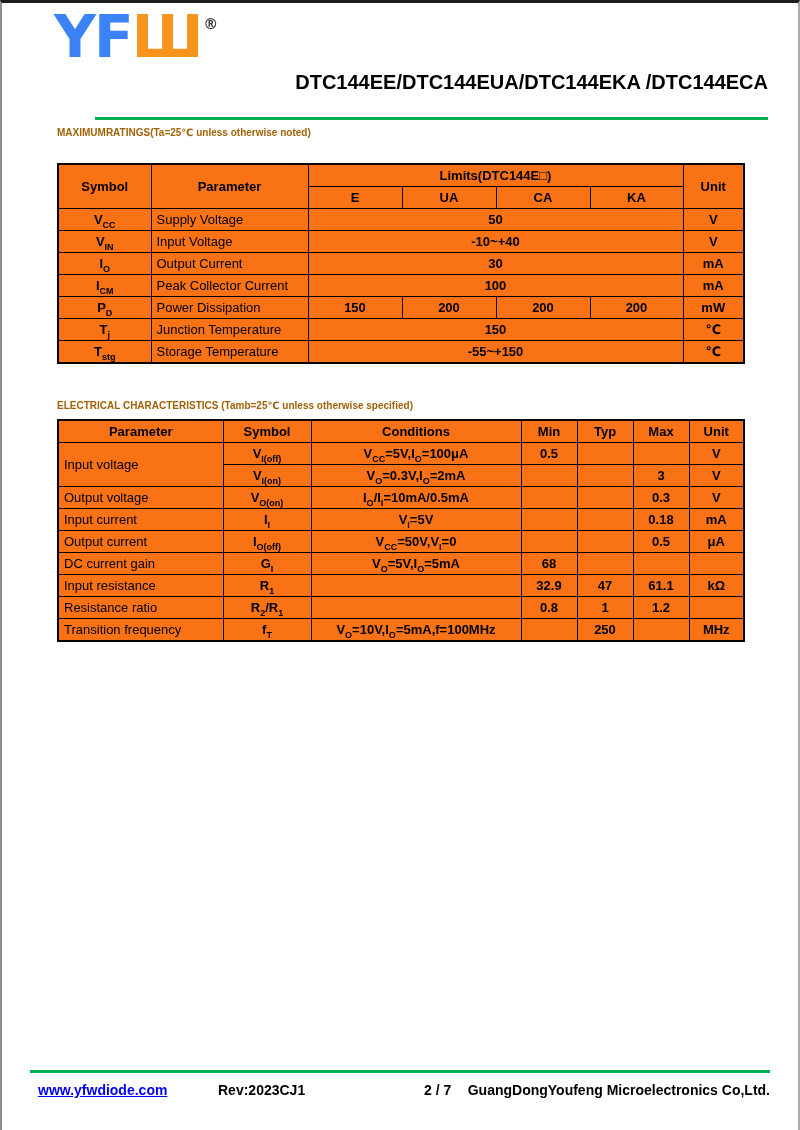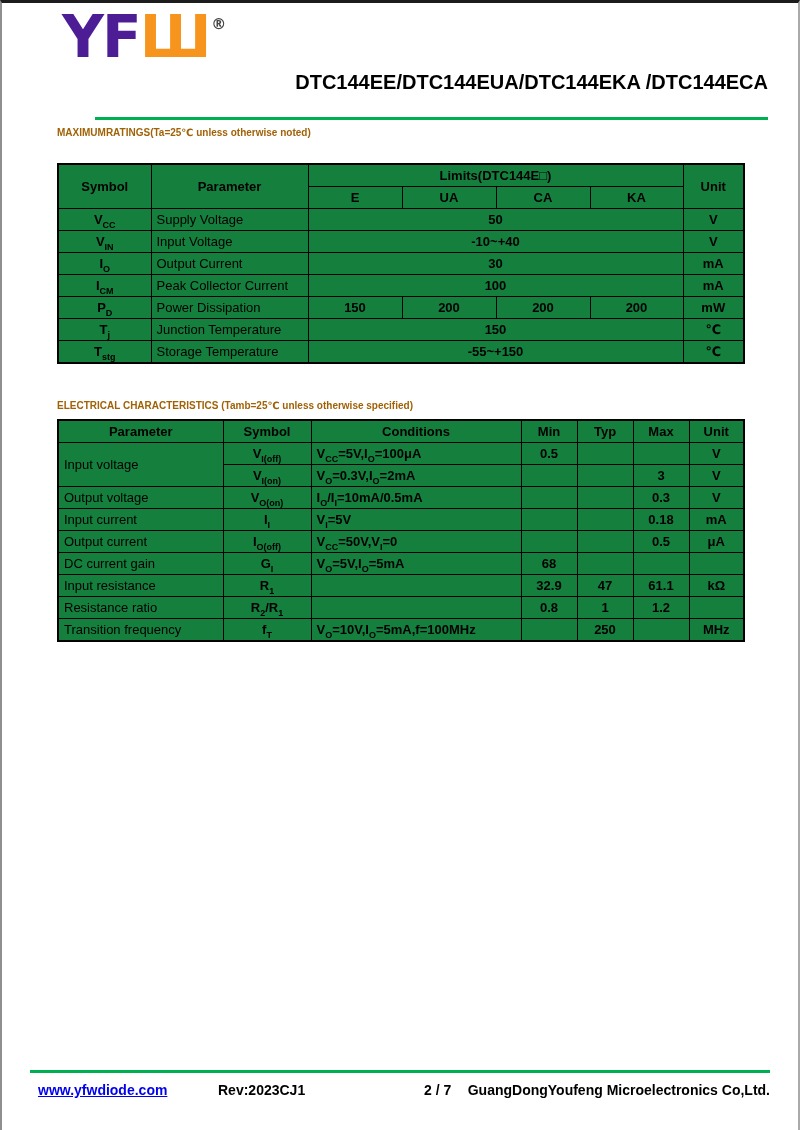"YF" .logo-yf { color: #4c1d95 -> #3b82f6; margin-left: 8px -> none }
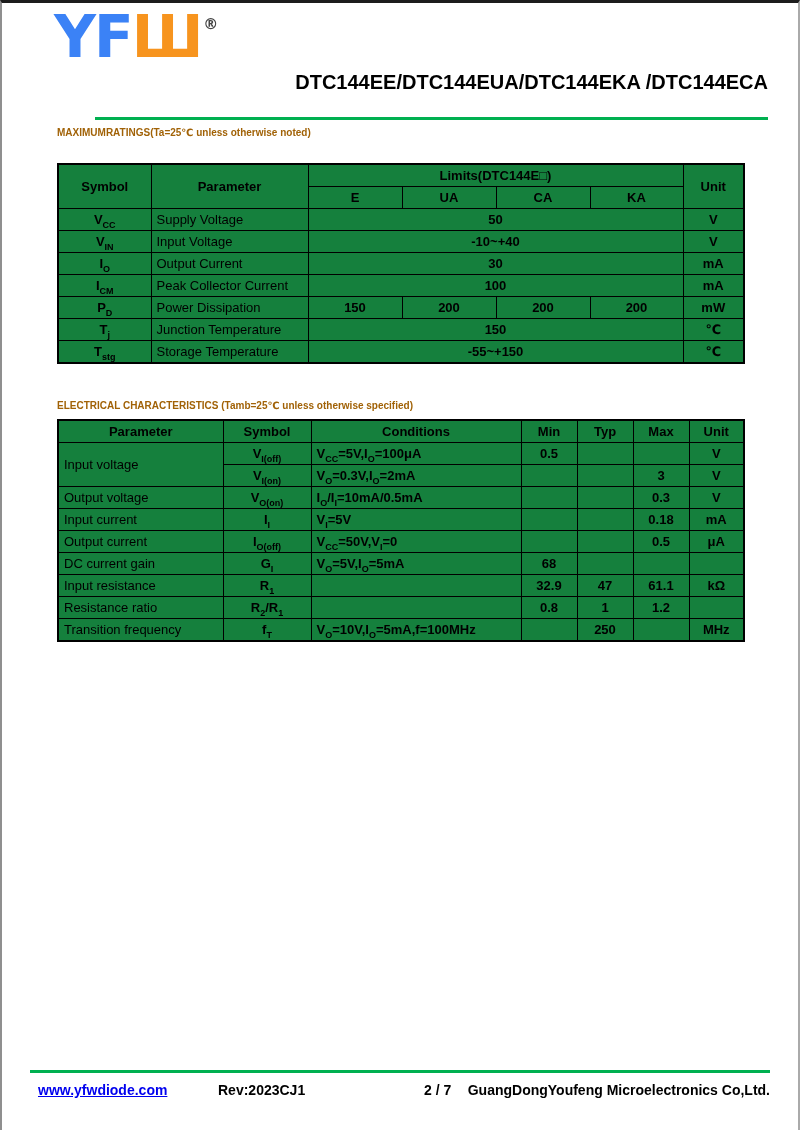"Symbol" table { background: #15803d -> #f97316 }
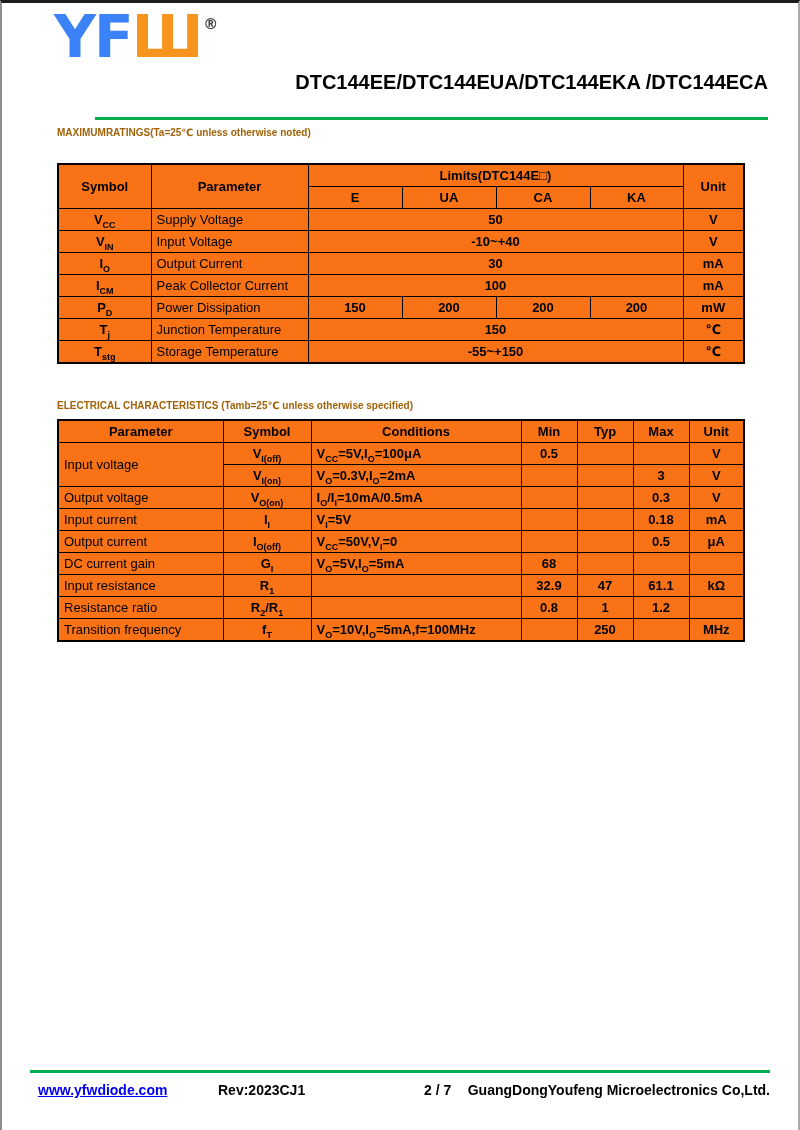"VCC=5V,IO=100μA" td.cond { text-align: left -> center }
